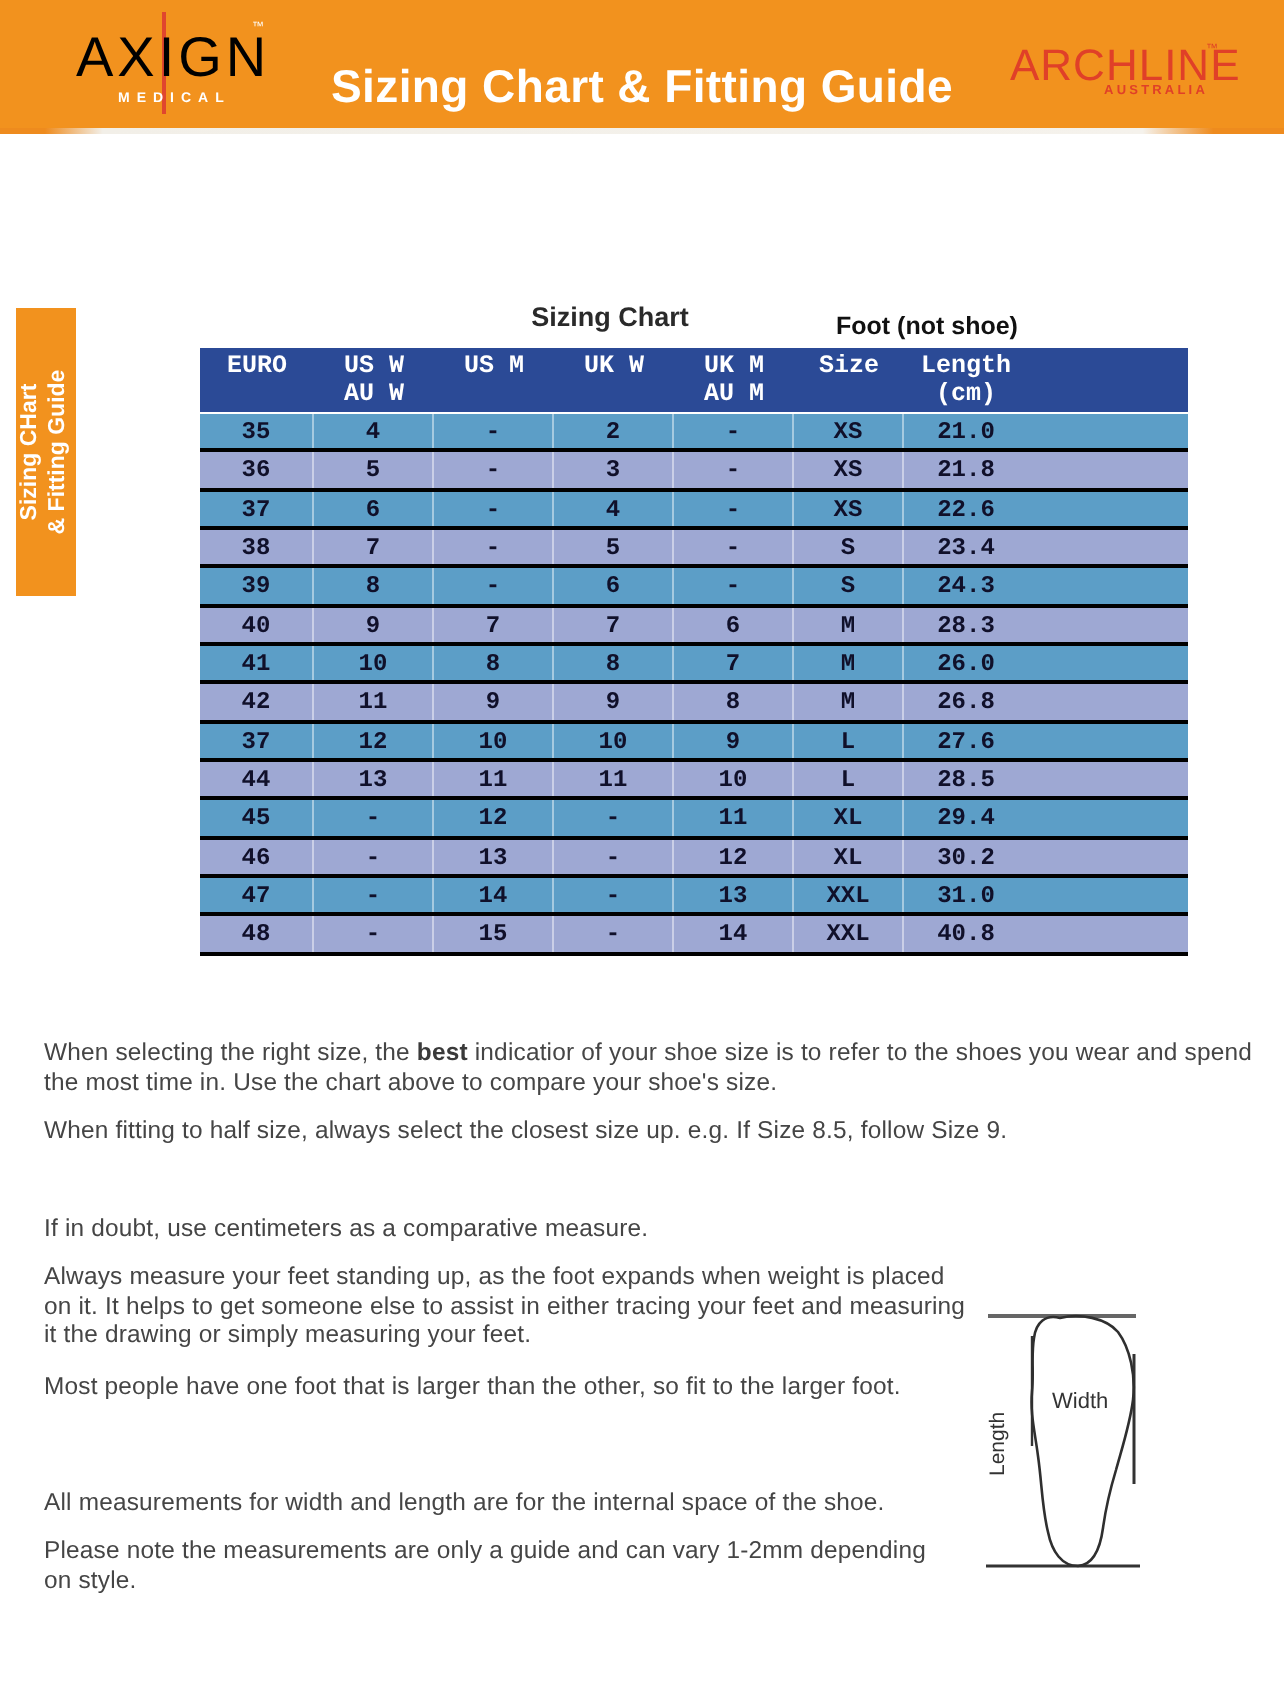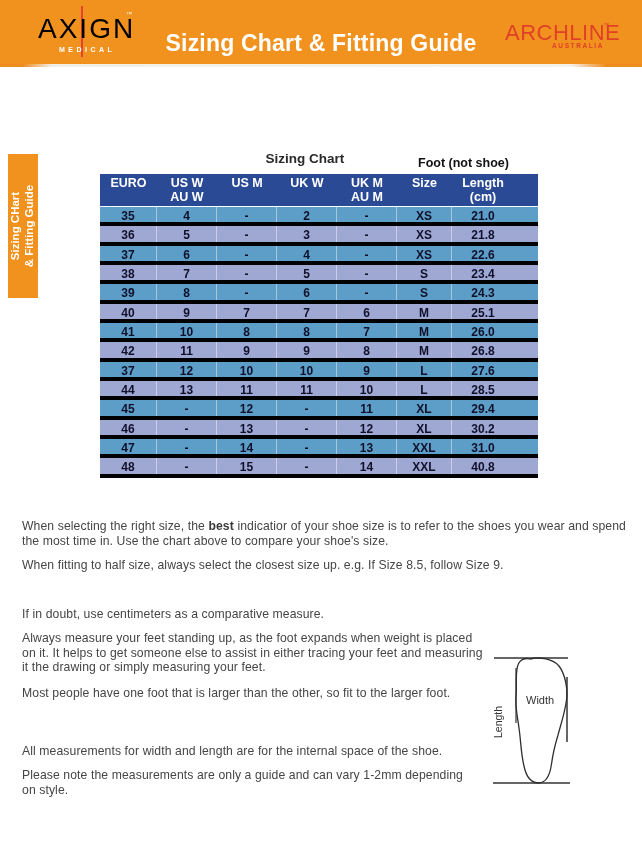"EURO" .sizing-table { font-family: none -> Liberation Mono, monospace; width: 438px -> 494px }
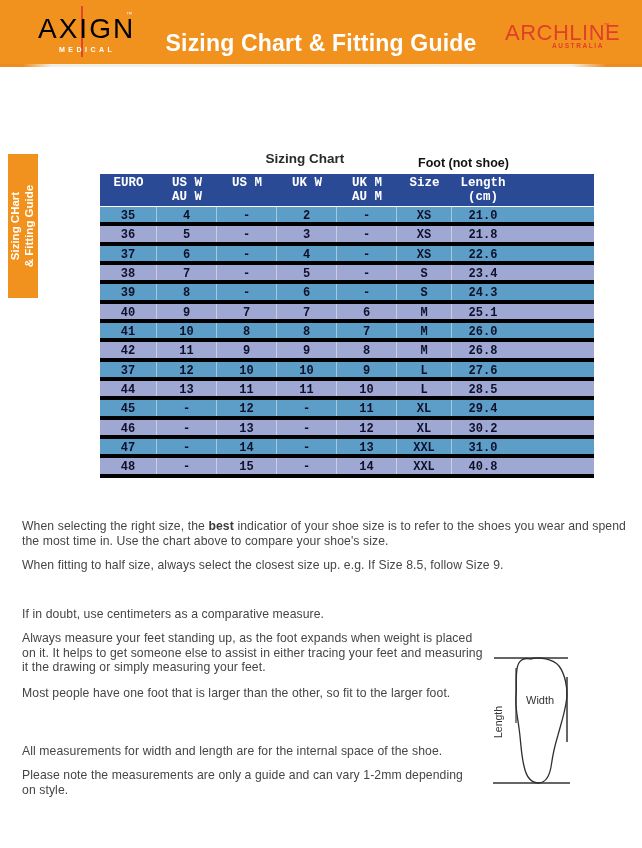"35" .tr { border-bottom: 4px solid #000000 -> 2px solid #000000 }
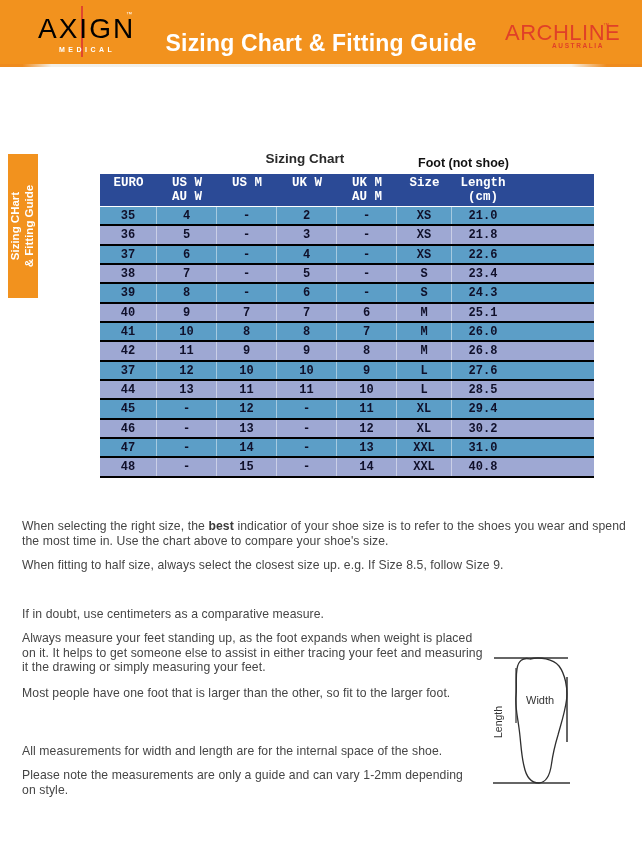"25.1" div.td { text: 25.1 -> 28.3 }
